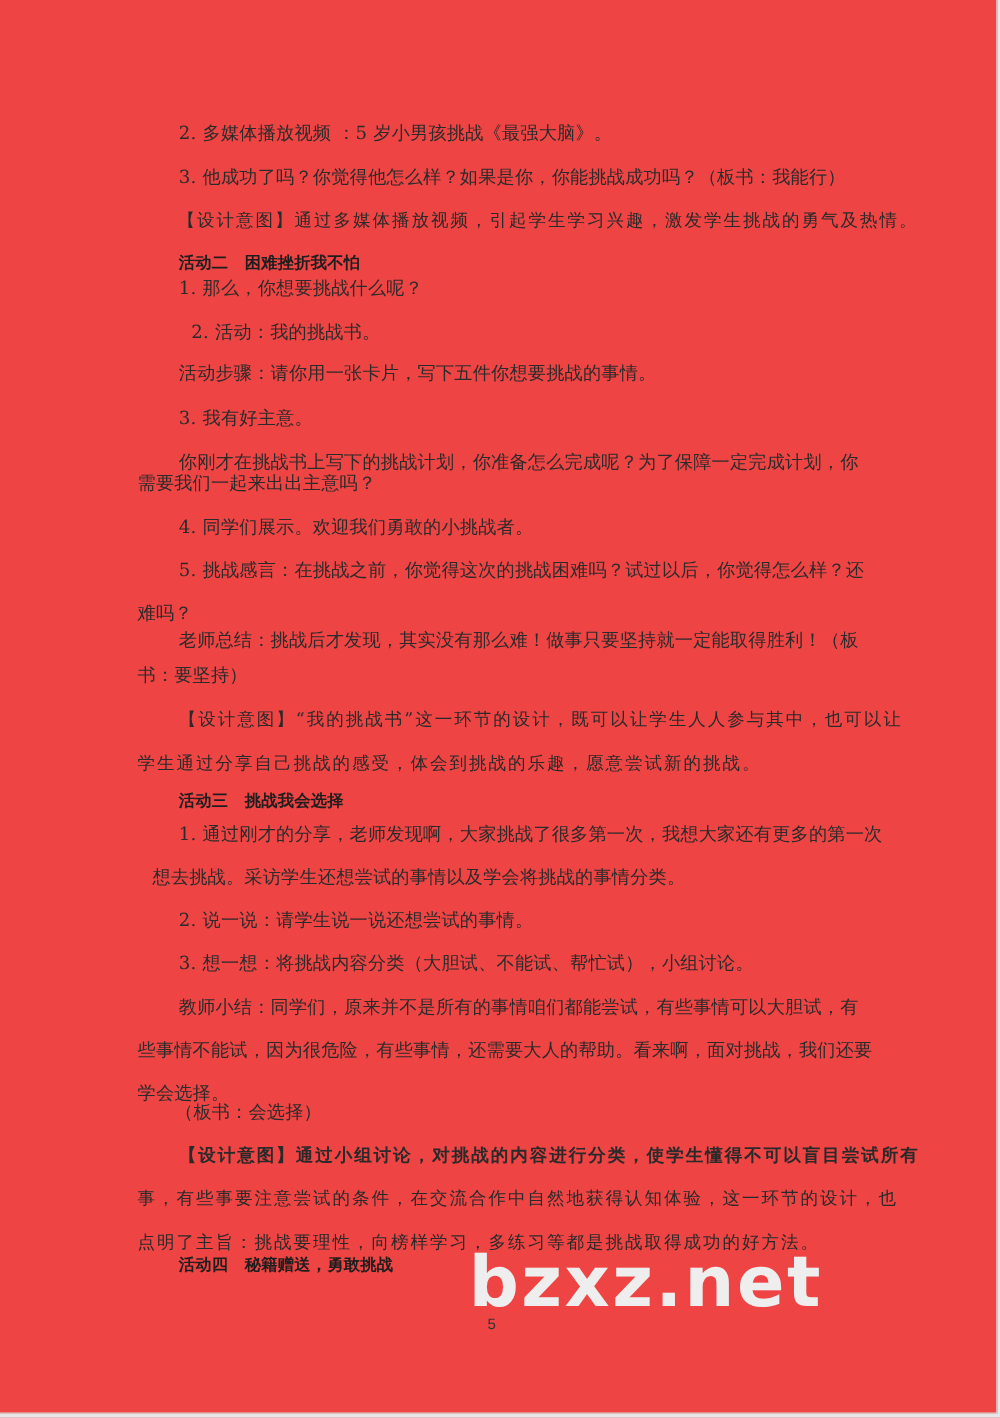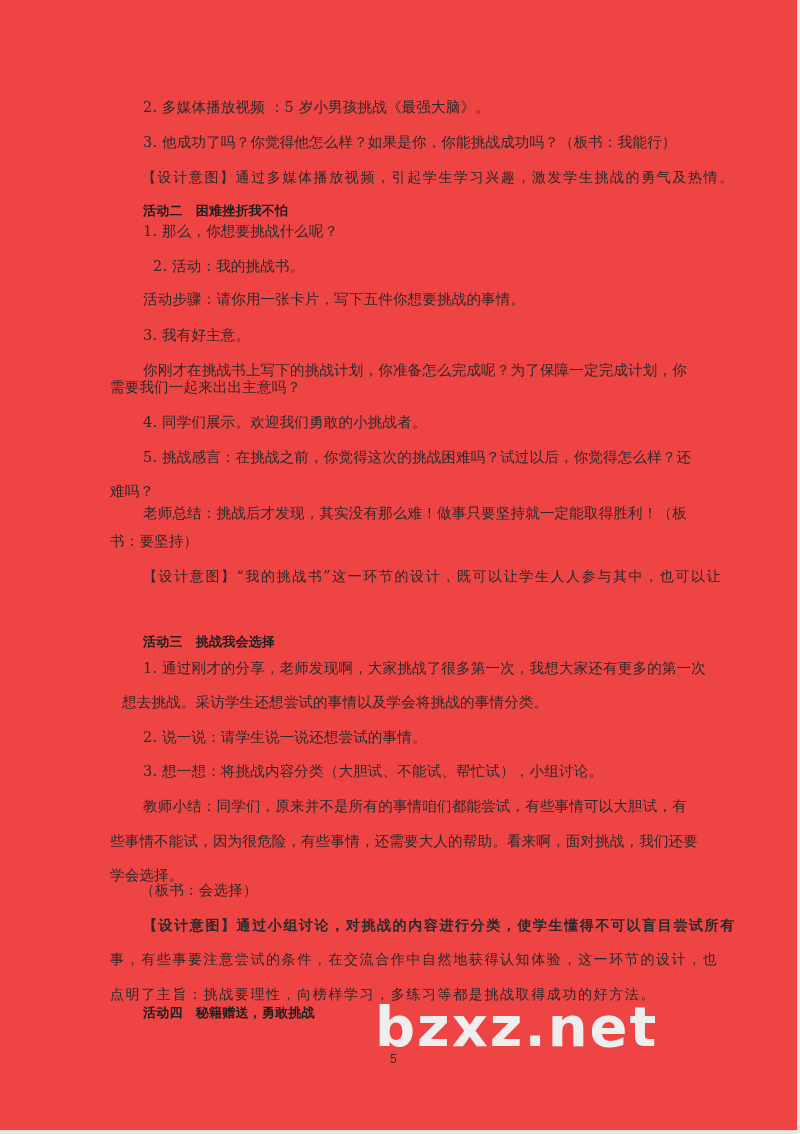"学生通过分享自己挑战的感受，体会到挑战的乐趣，愿意尝试新的挑战。" div.line { html: none -> <div>学生通过分享自己挑战的感受，体会到挑战的乐趣，愿意尝试新的挑战。</div> }
